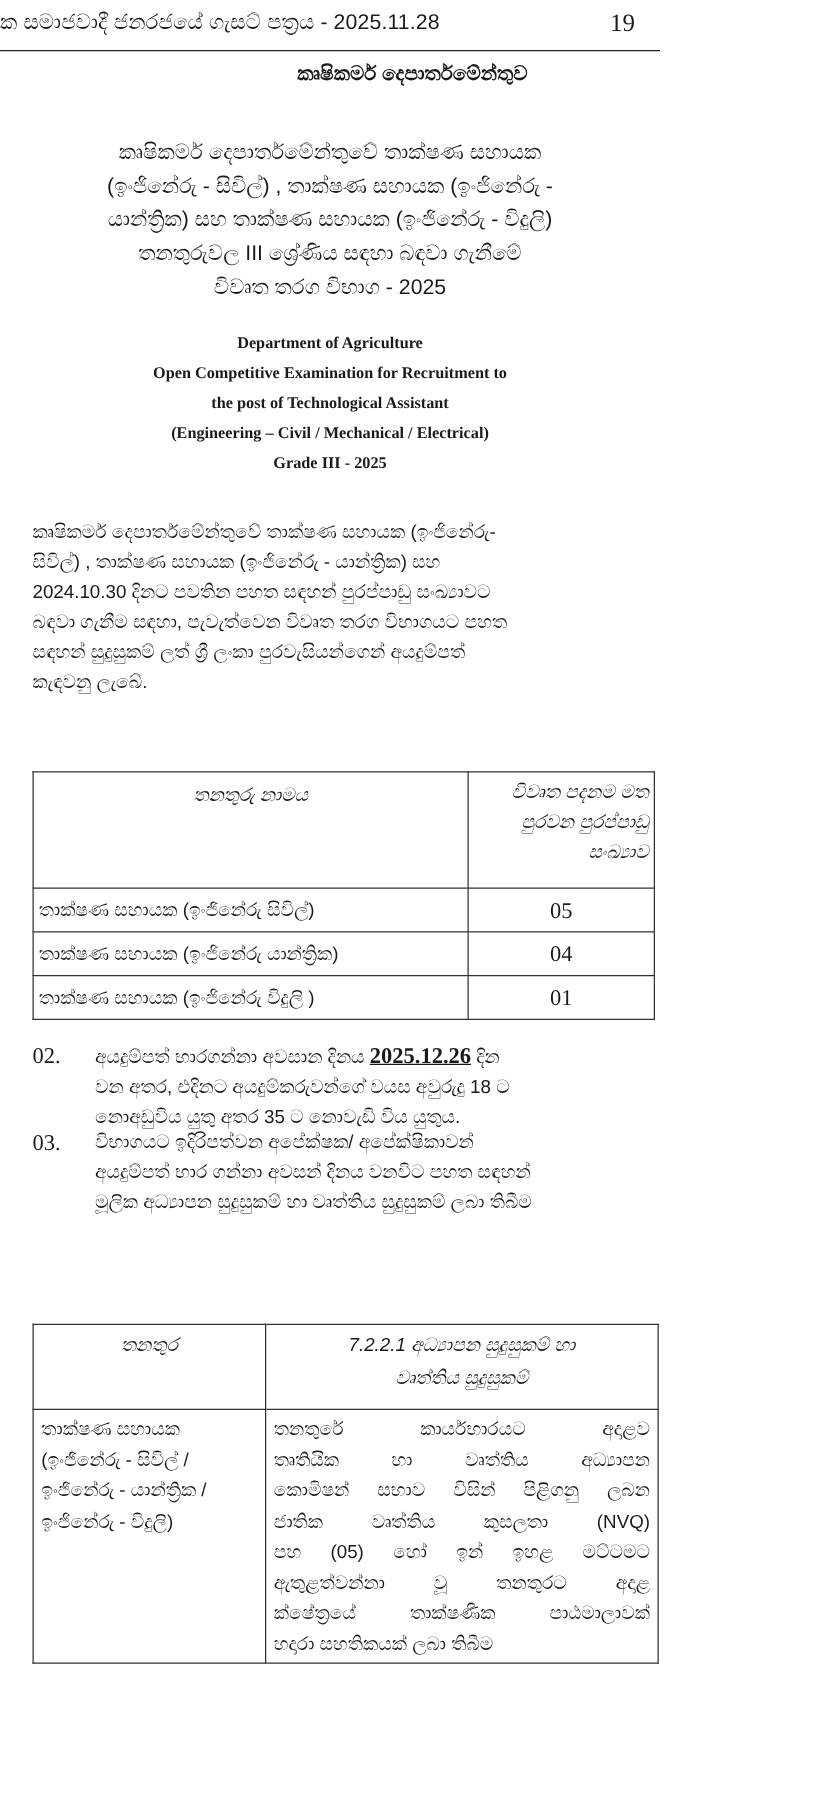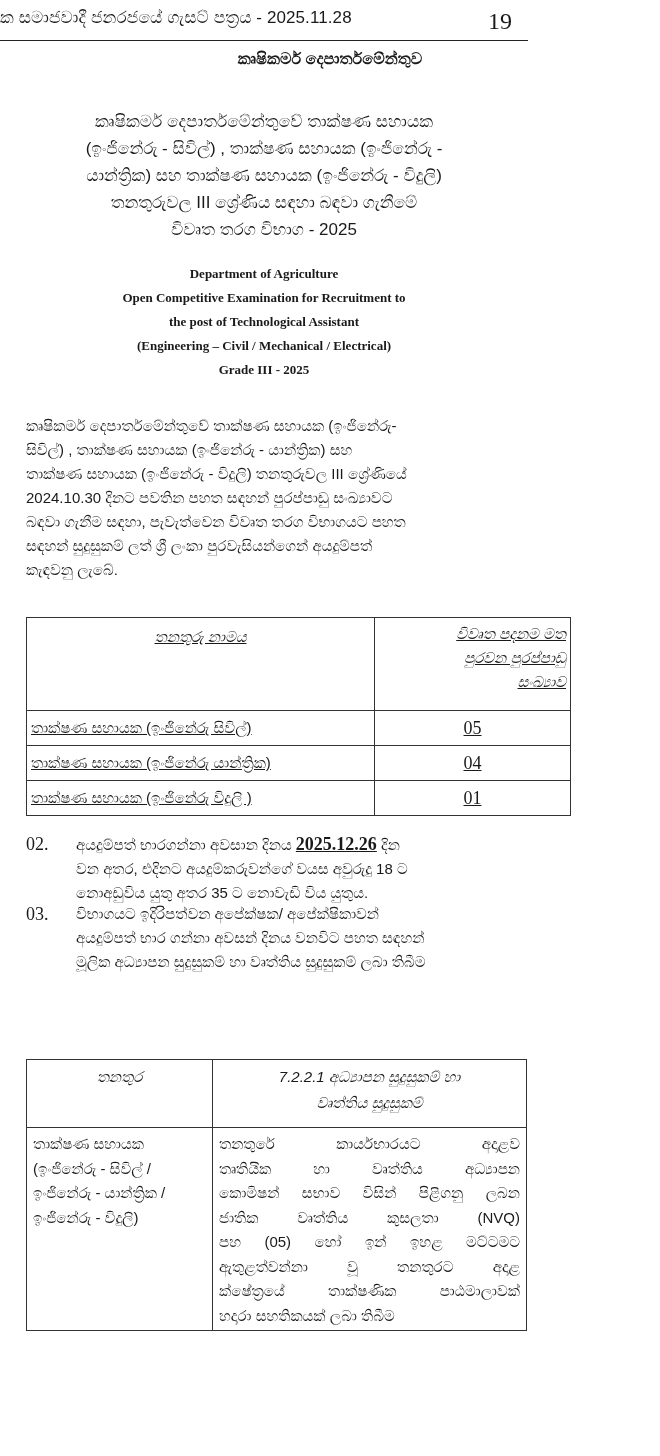"19" .running-header .page-number { font-size: 24px -> 20px }
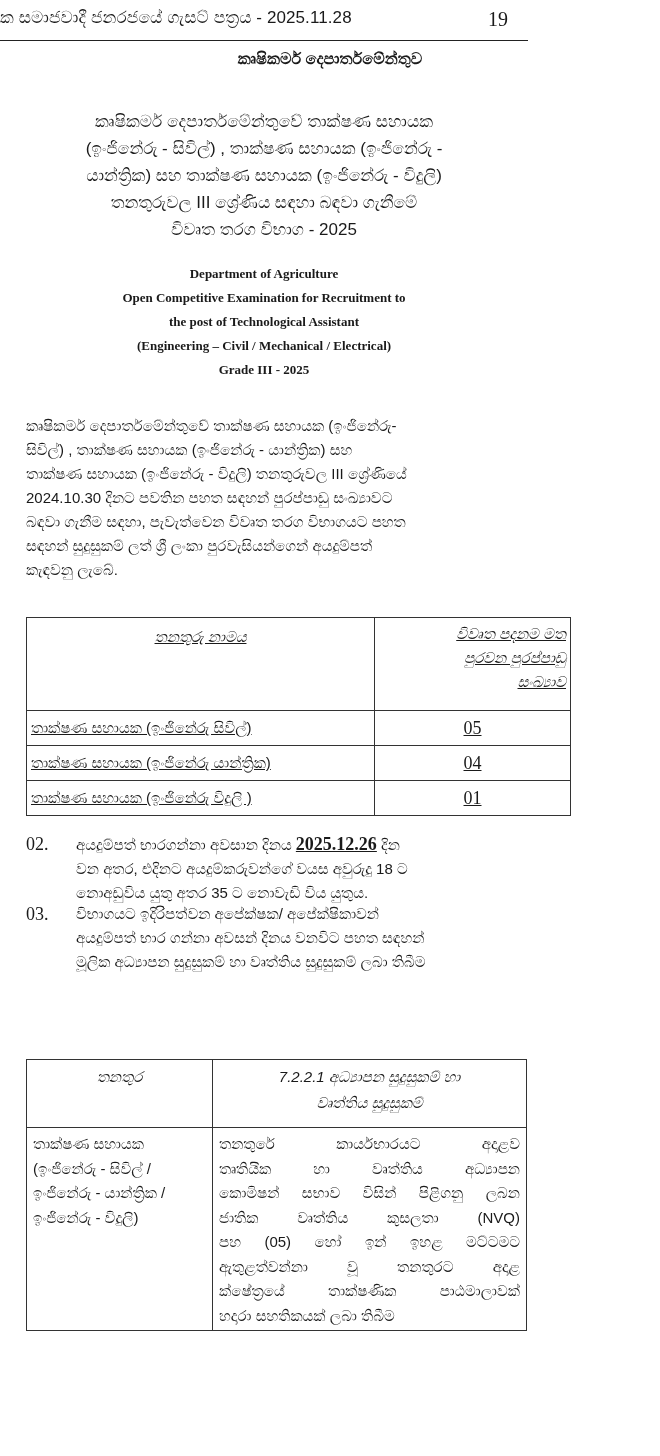"තාක්ෂණ සහායක (ඉංජිනේරු - විදුලි)" div { html: <div>තාක්ෂණ සහායක (ඉංජිනේරු - විදුලි) තනතුරුවල III ශ්‍රේණියේ</div> -> none }
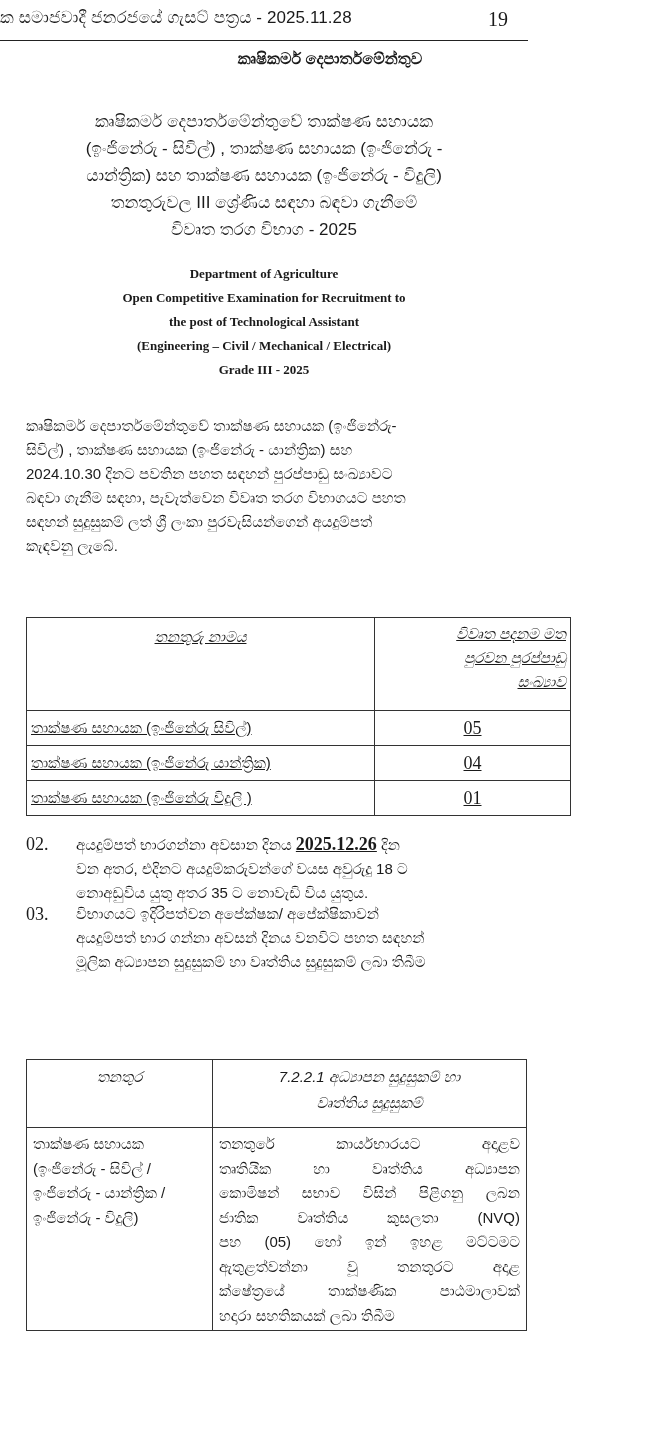"තනතුරු නාමය" table.vacancy-table { text-decoration: underline -> none; width: 545px -> 498px }
